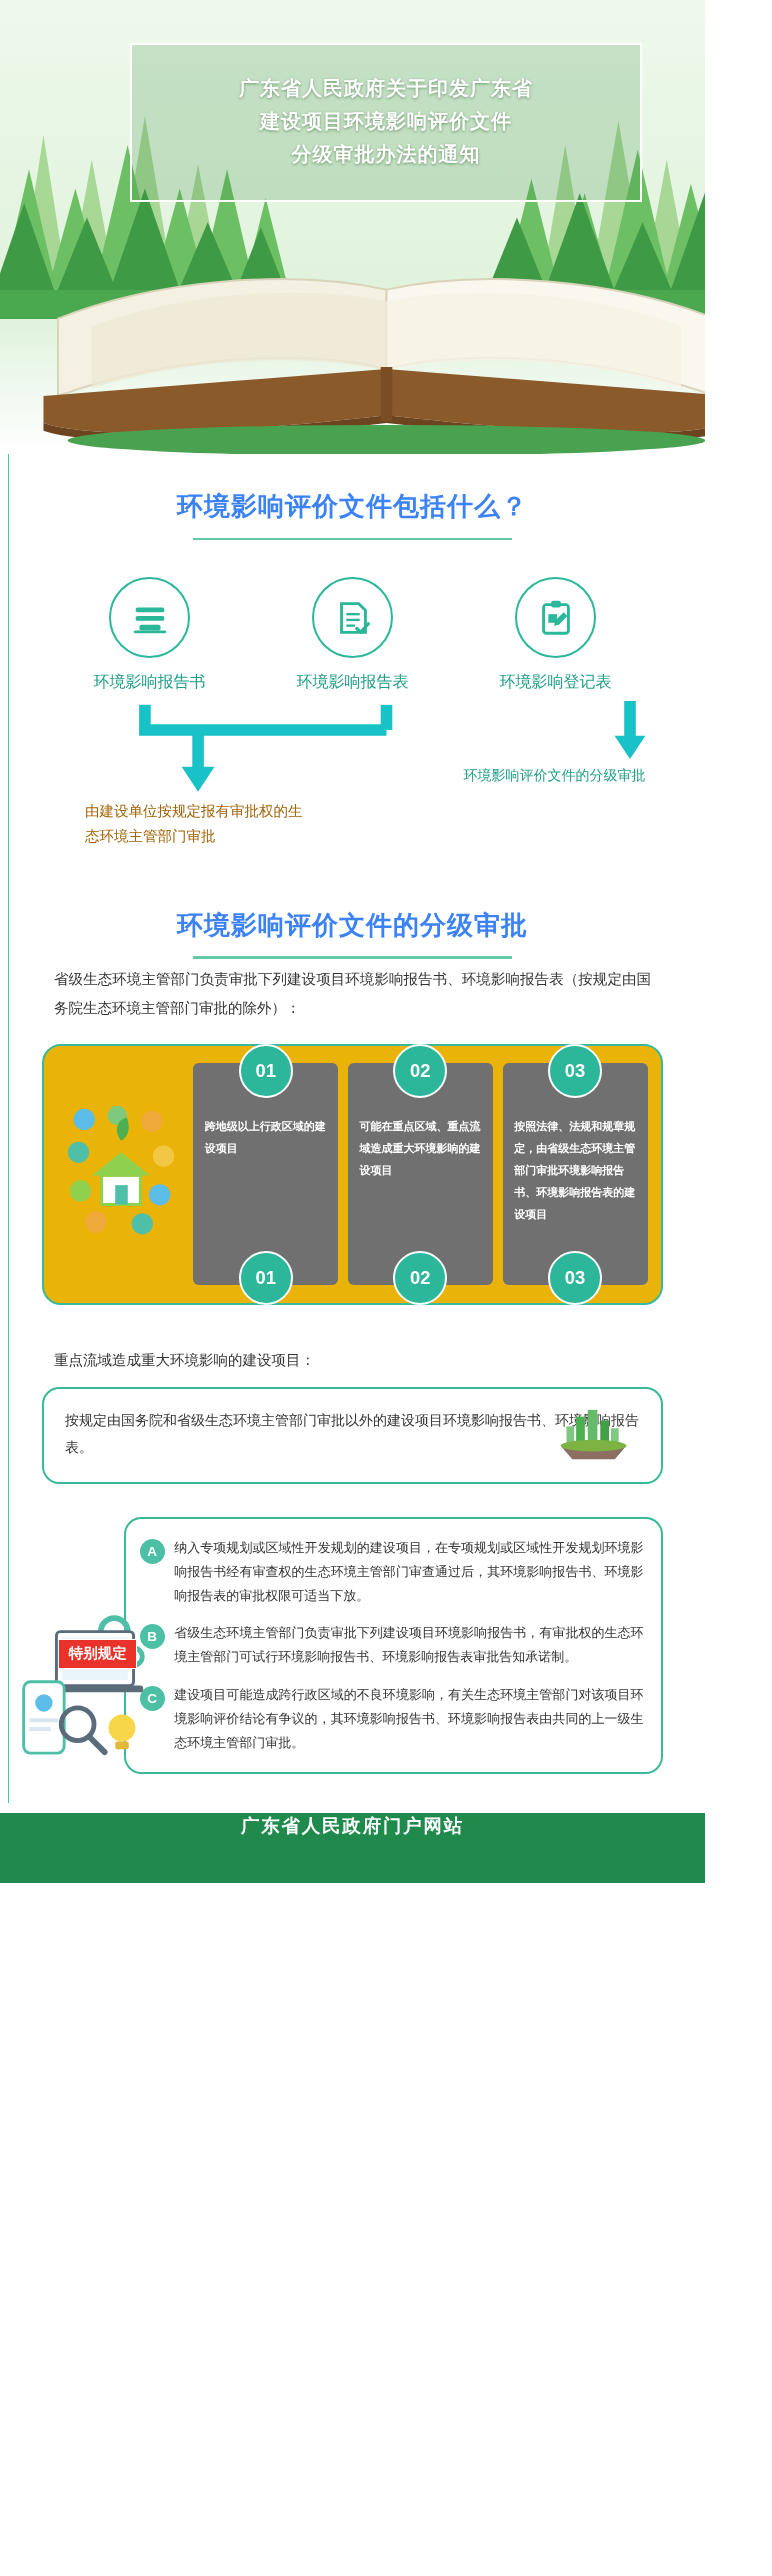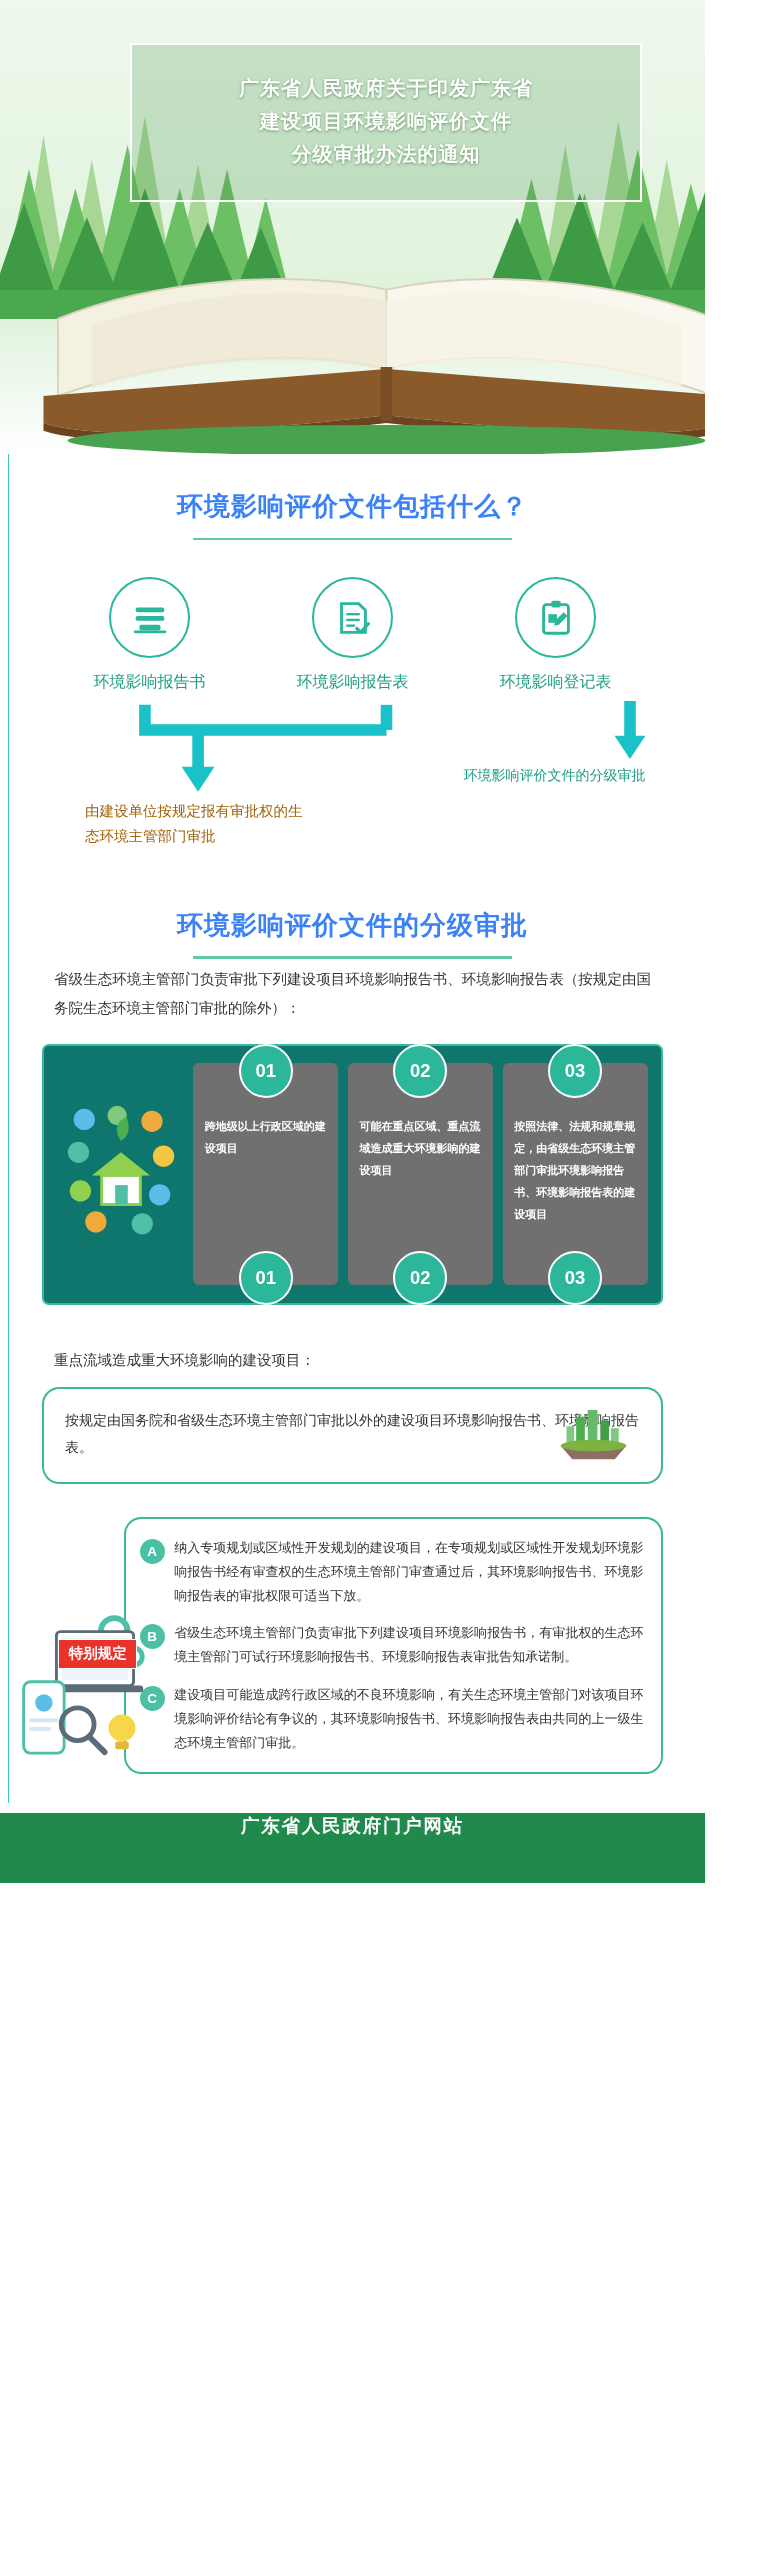"01" .cards-wrap { background: #0f766e -> #eab308; border-radius: 7px -> 19px }
